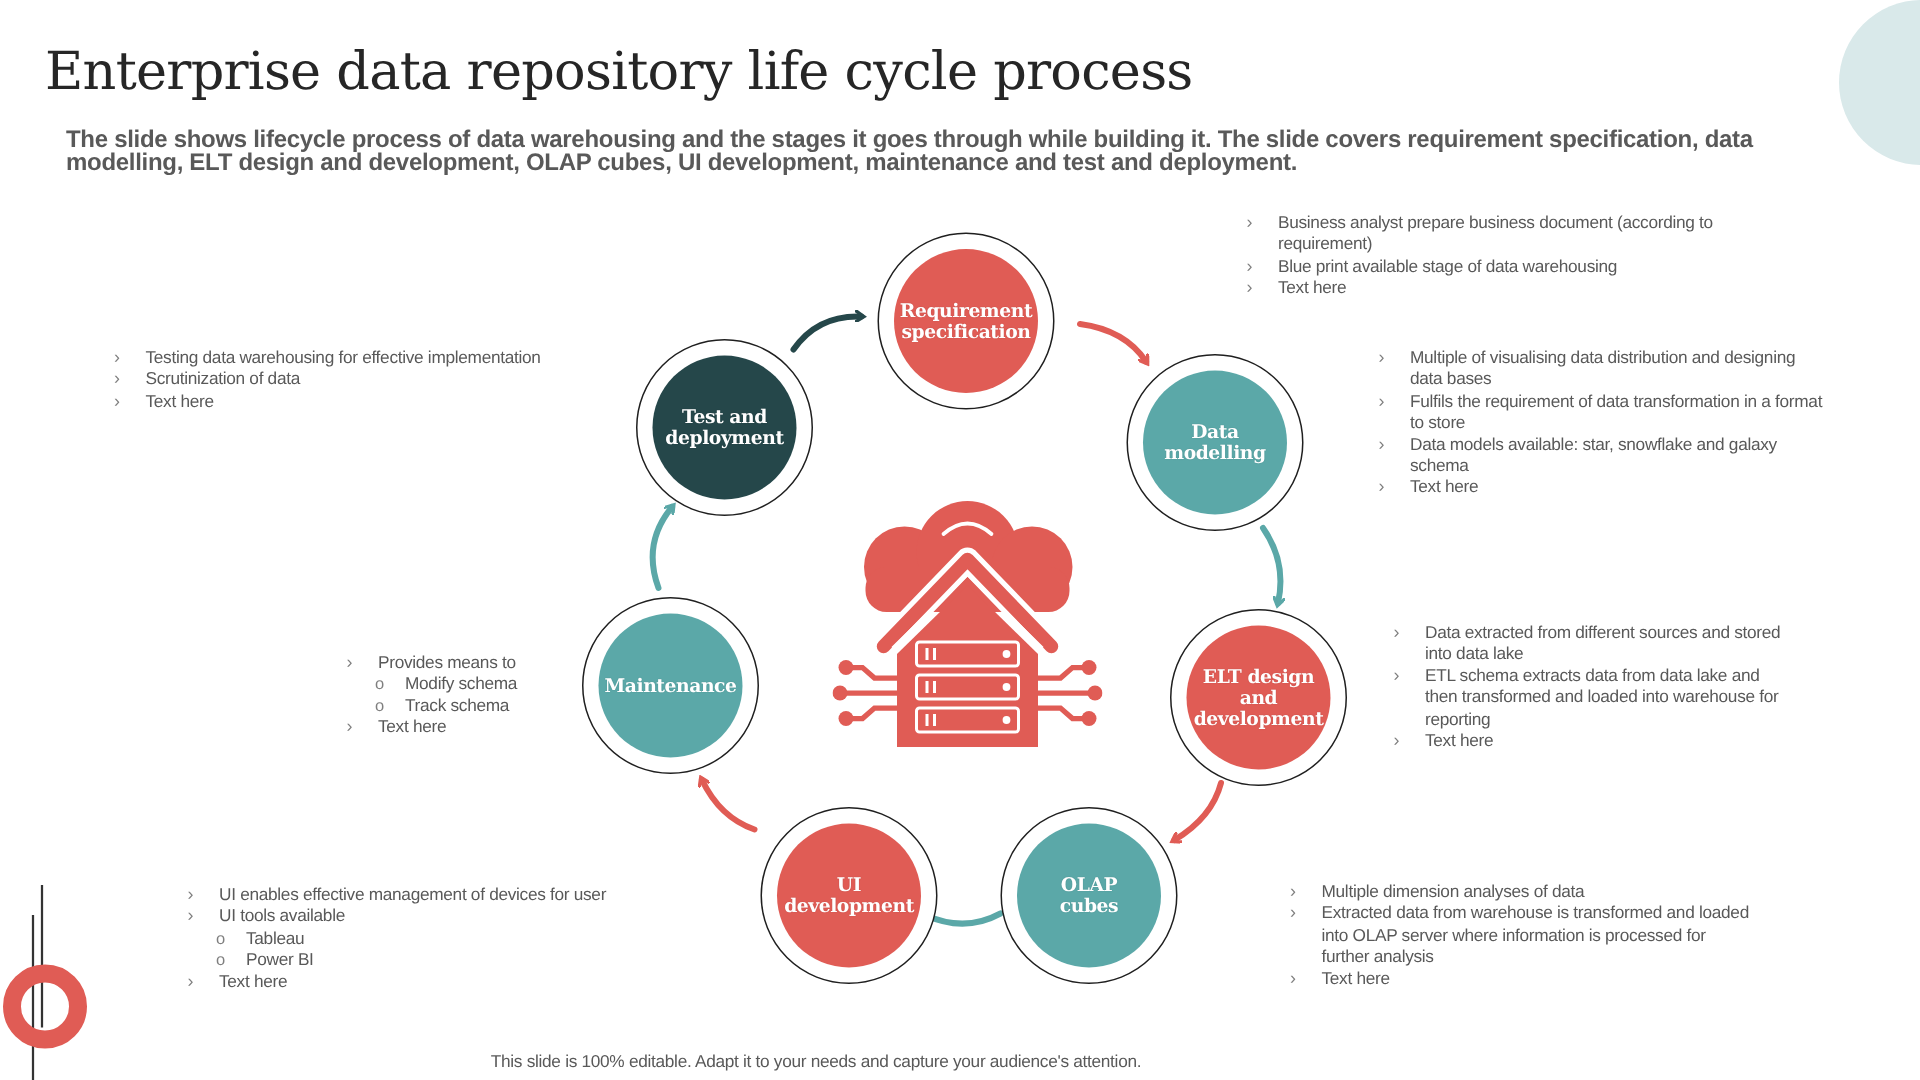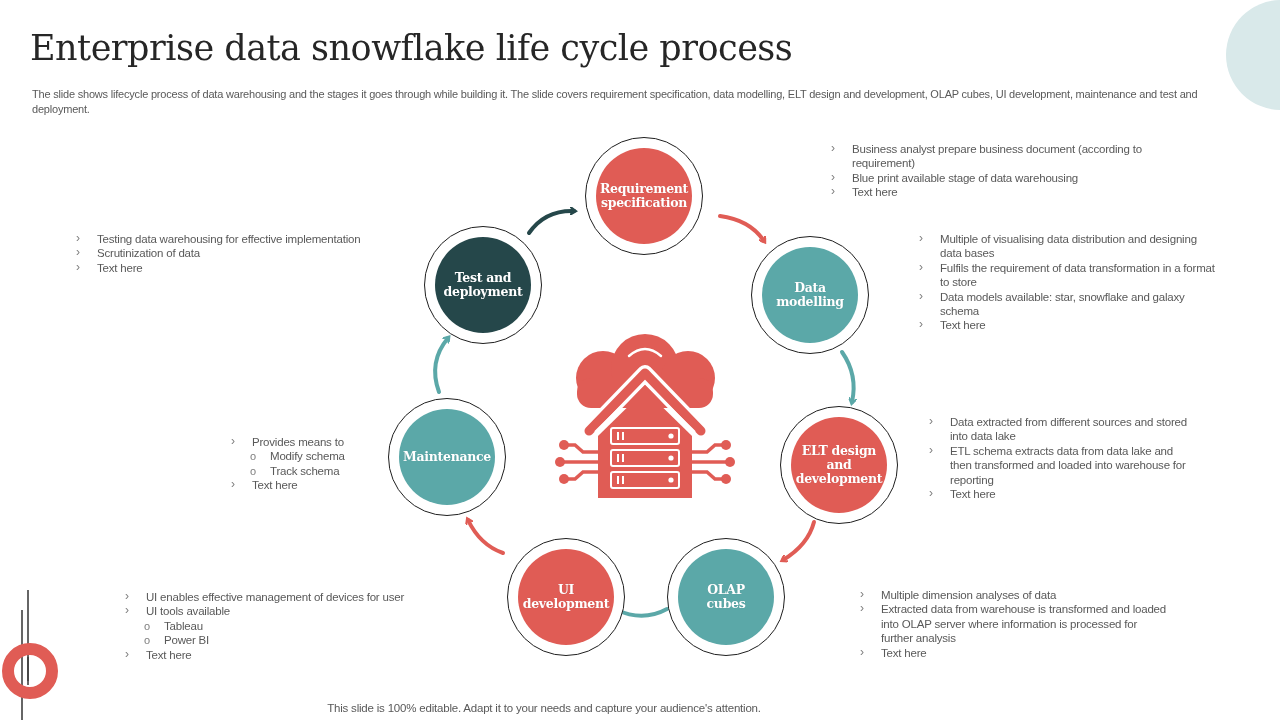"Enterprise data snowflake life cycle" h1.title { text: snowflake -> repository }
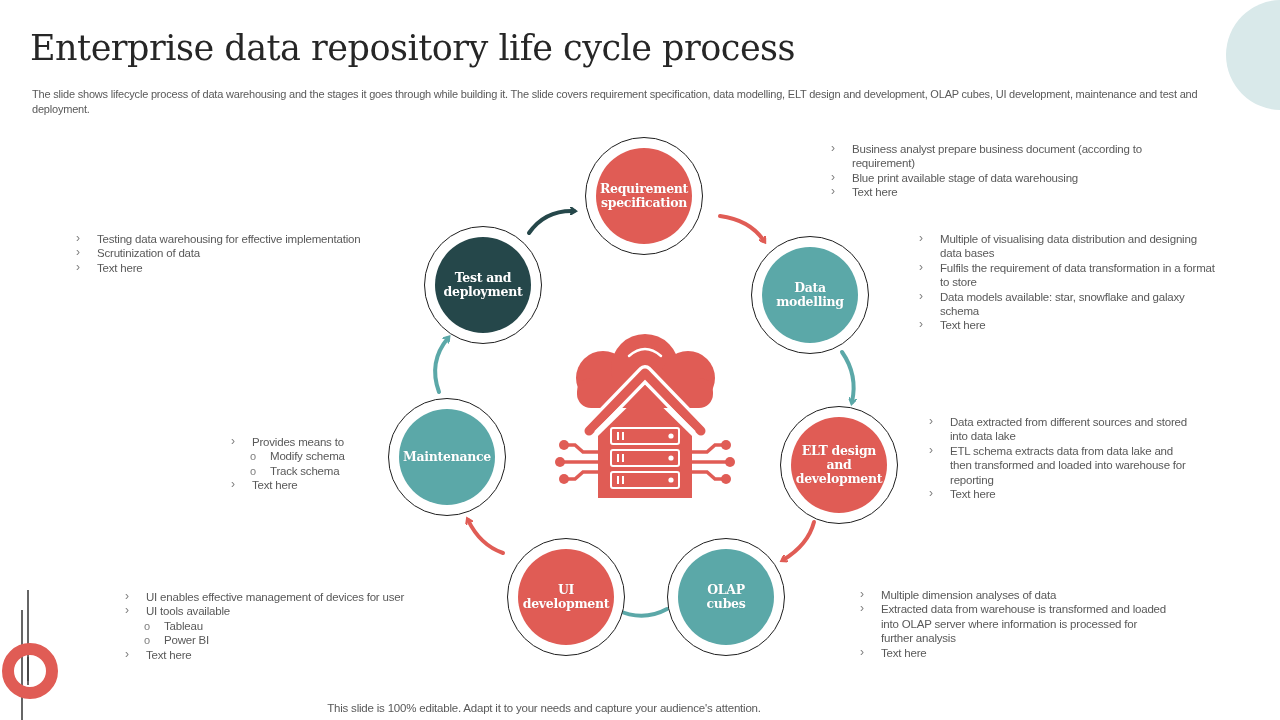"The slide shows lifecycle process" .subtitle { font-size: 11px -> 16px; font-weight: none -> bold; left: 32px -> 44px }
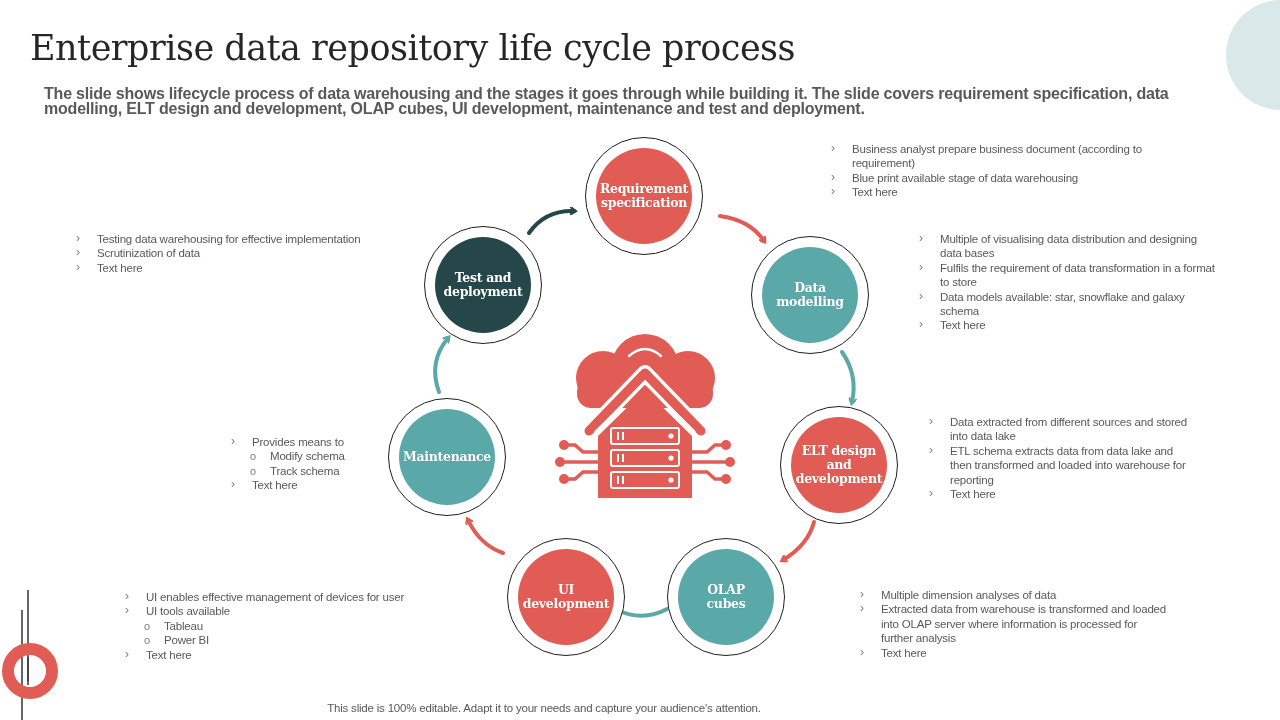"Requirement" div.node { top: 137px -> 155px }
